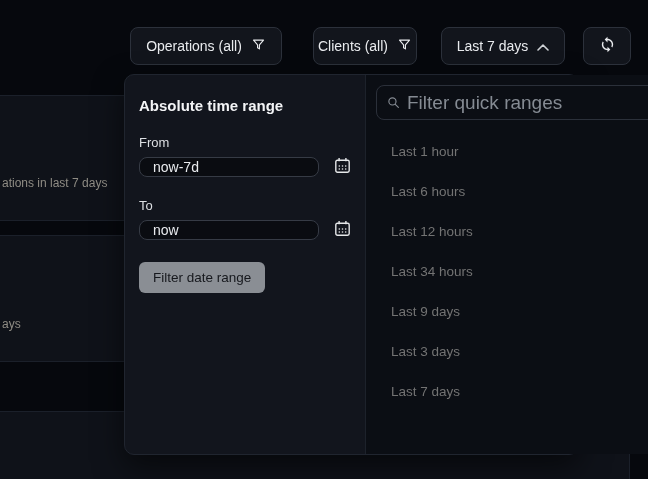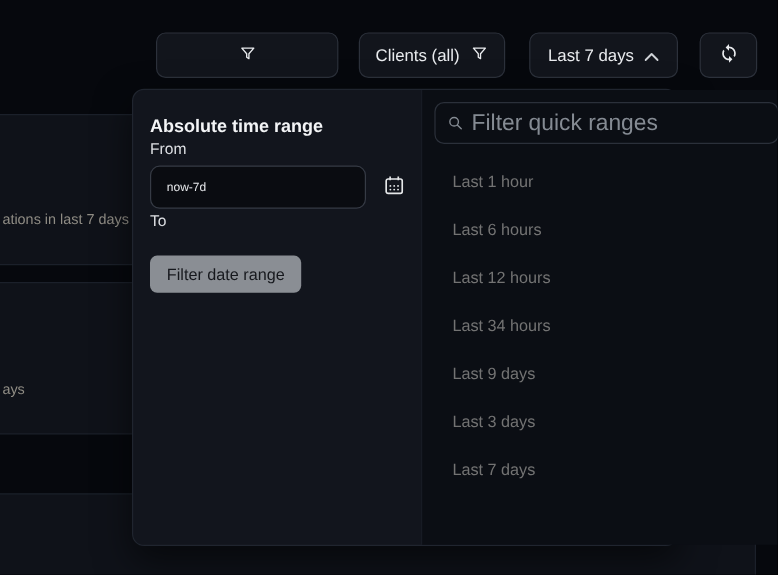"Operations (all)" span { html: none -> <span>Operations (all)</span> }
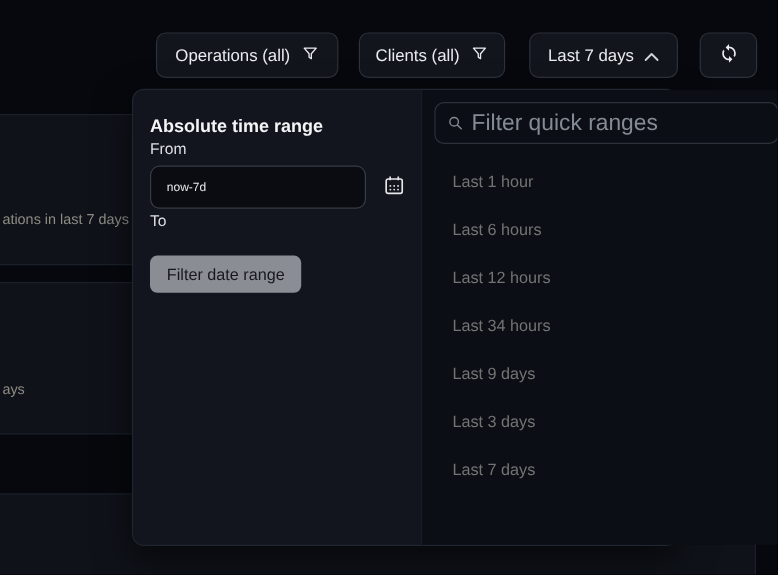"Clients (all)" #btn-clients { left: 299px -> 313px; width: 122px -> 104px }
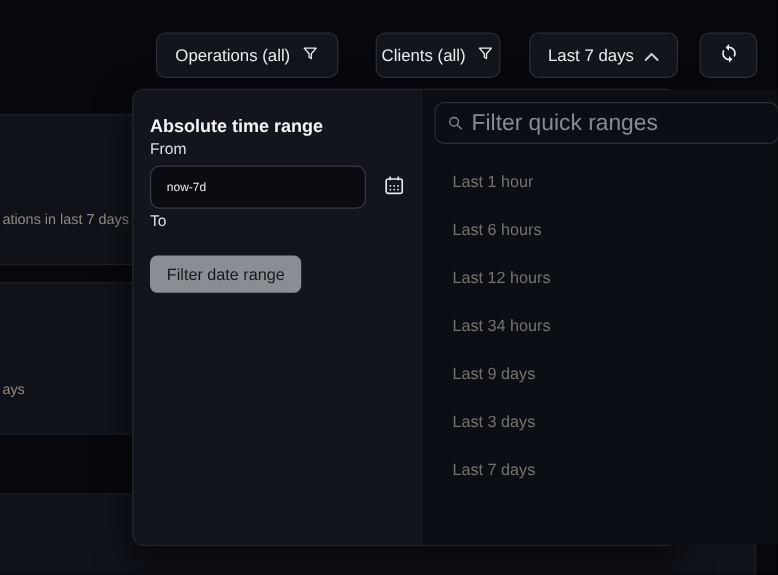"Absolute time range" .panel { left: 110px -> 124px }
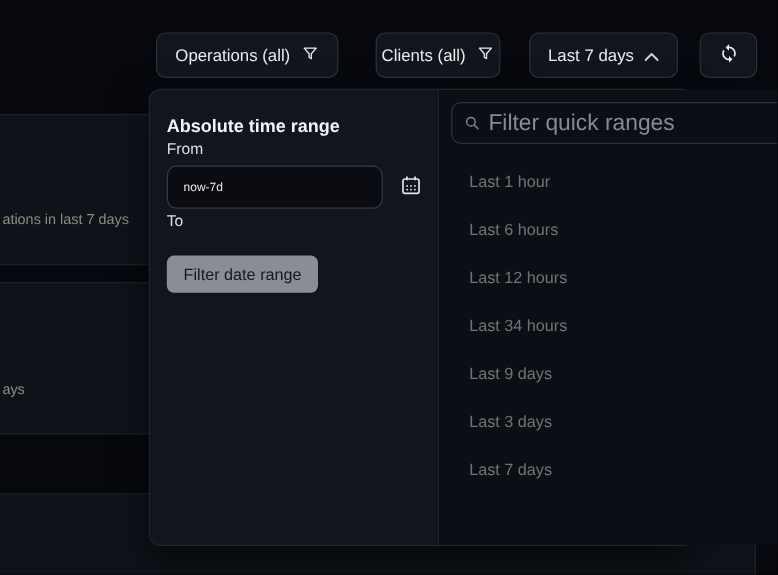"From" .field-label { margin-top: 2px -> 21px }
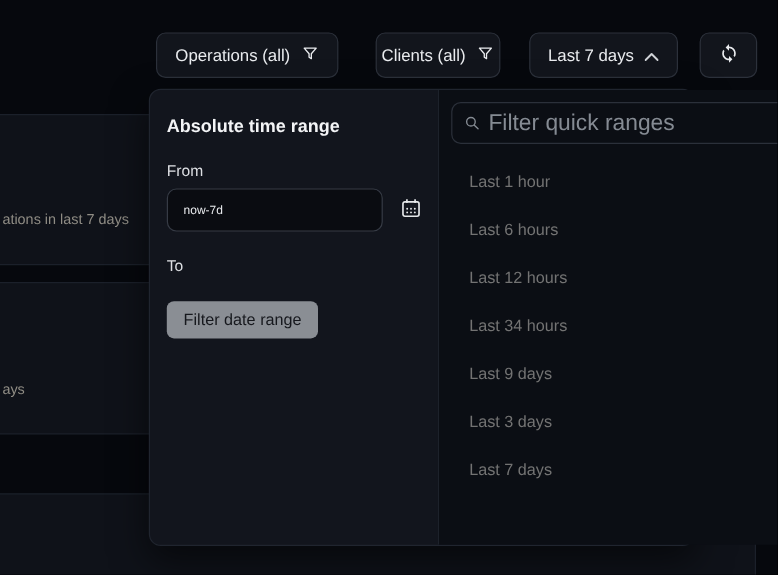"now-7d" .text-input { font-size: 10px -> 14px; height: 36px -> 20px }
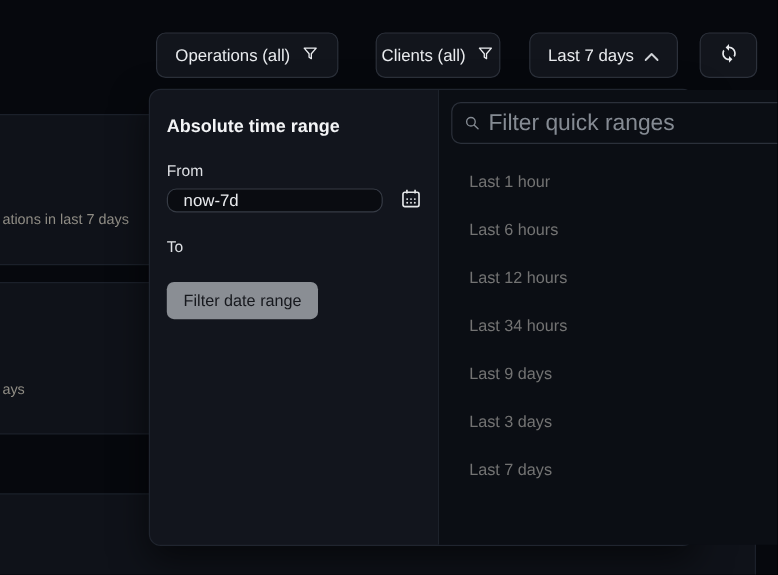"now" div.field-row { html: none -> <div> <input> <button> <span> <svg> <rect></rect> <line></line> <line></line> <g> <circle></circle> <circle></circle> <circle></circle> <circle></circle> <circle></circle> <circle></circle> </g> </svg> </span> </button> </div> }
